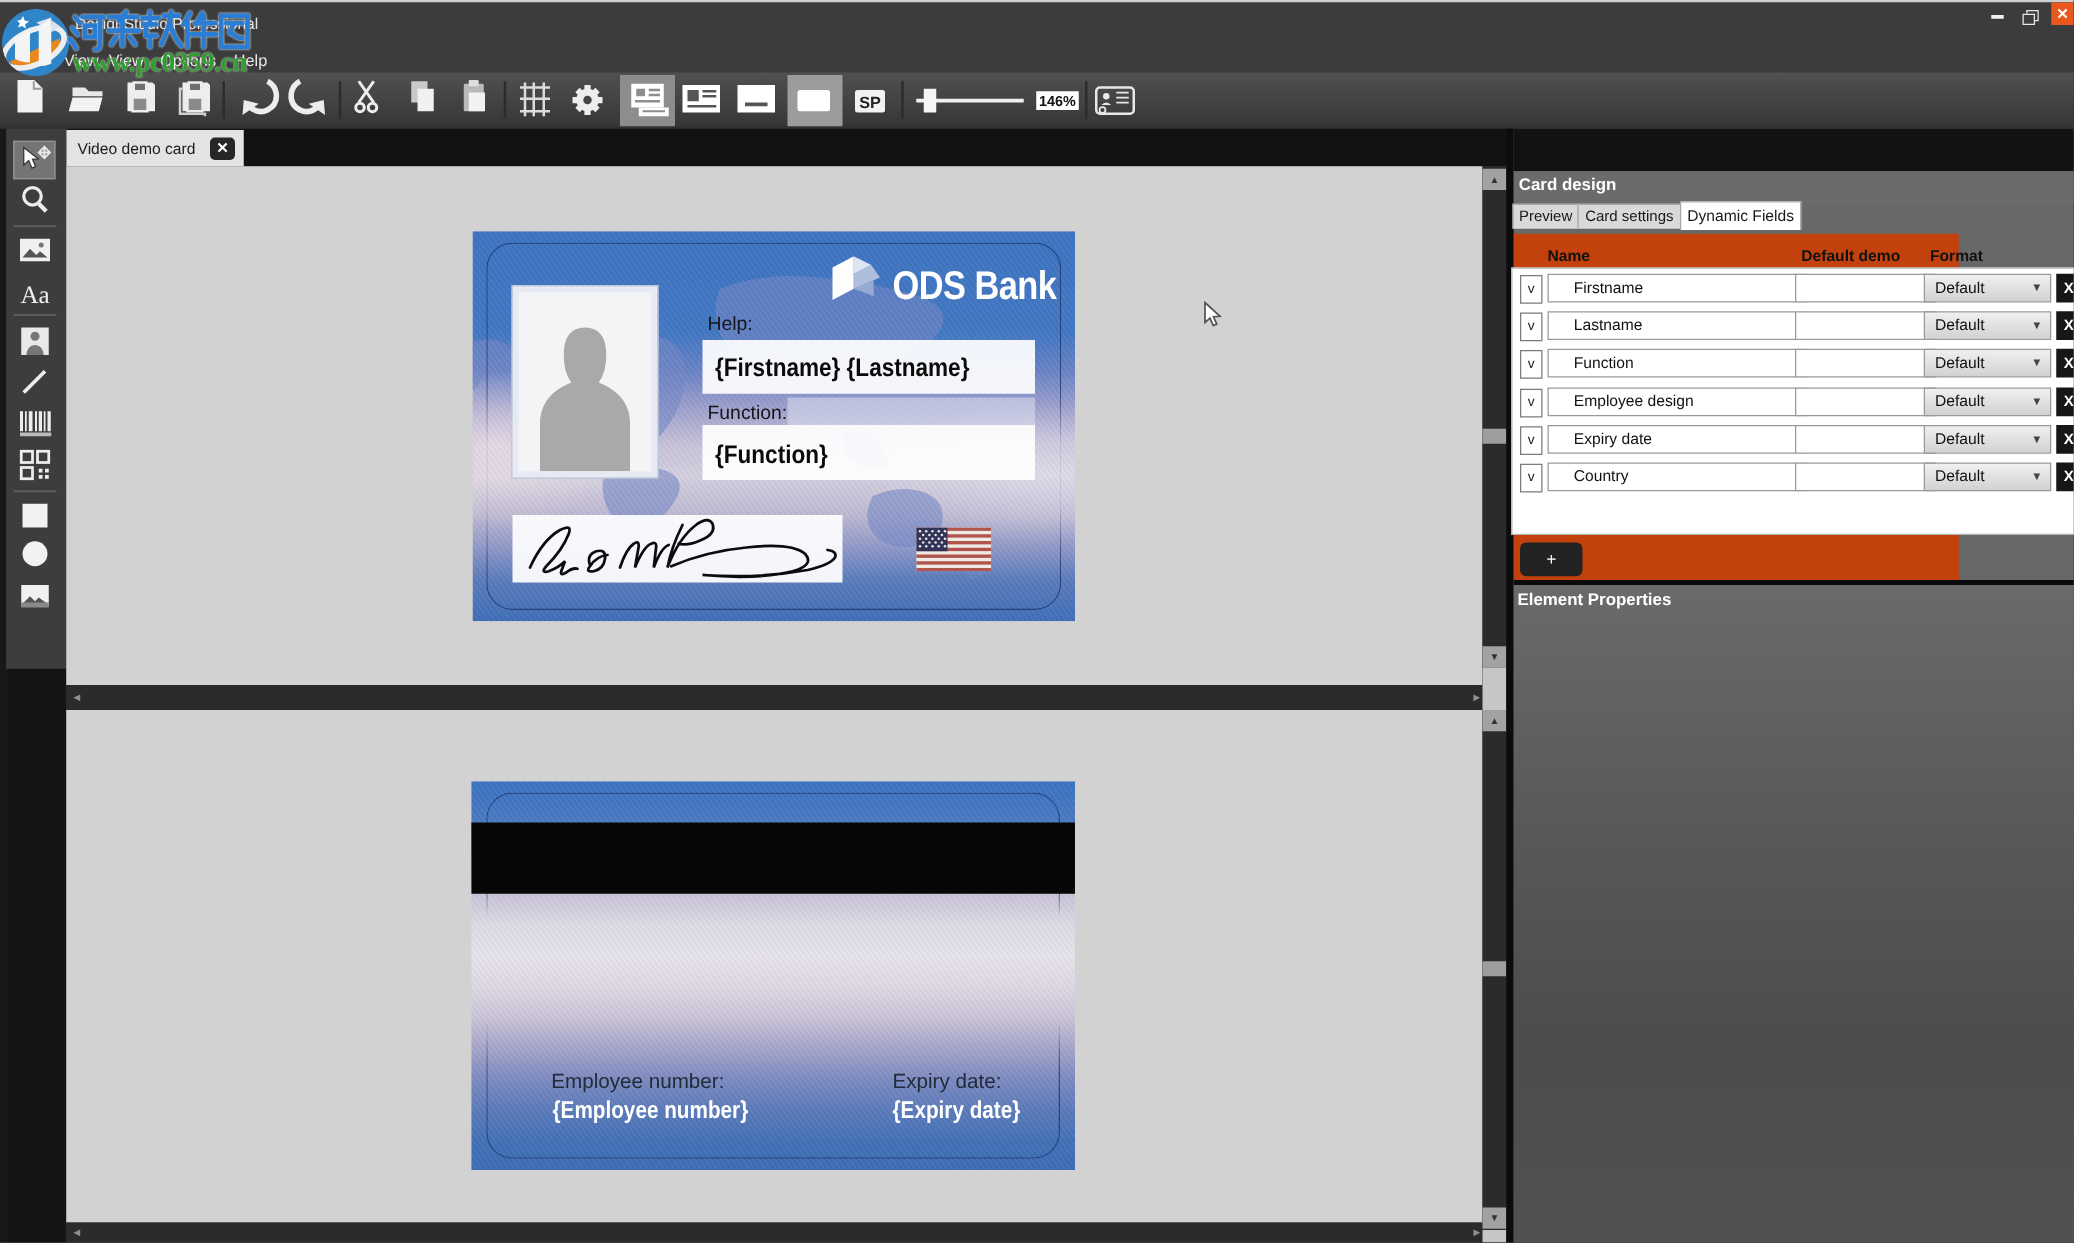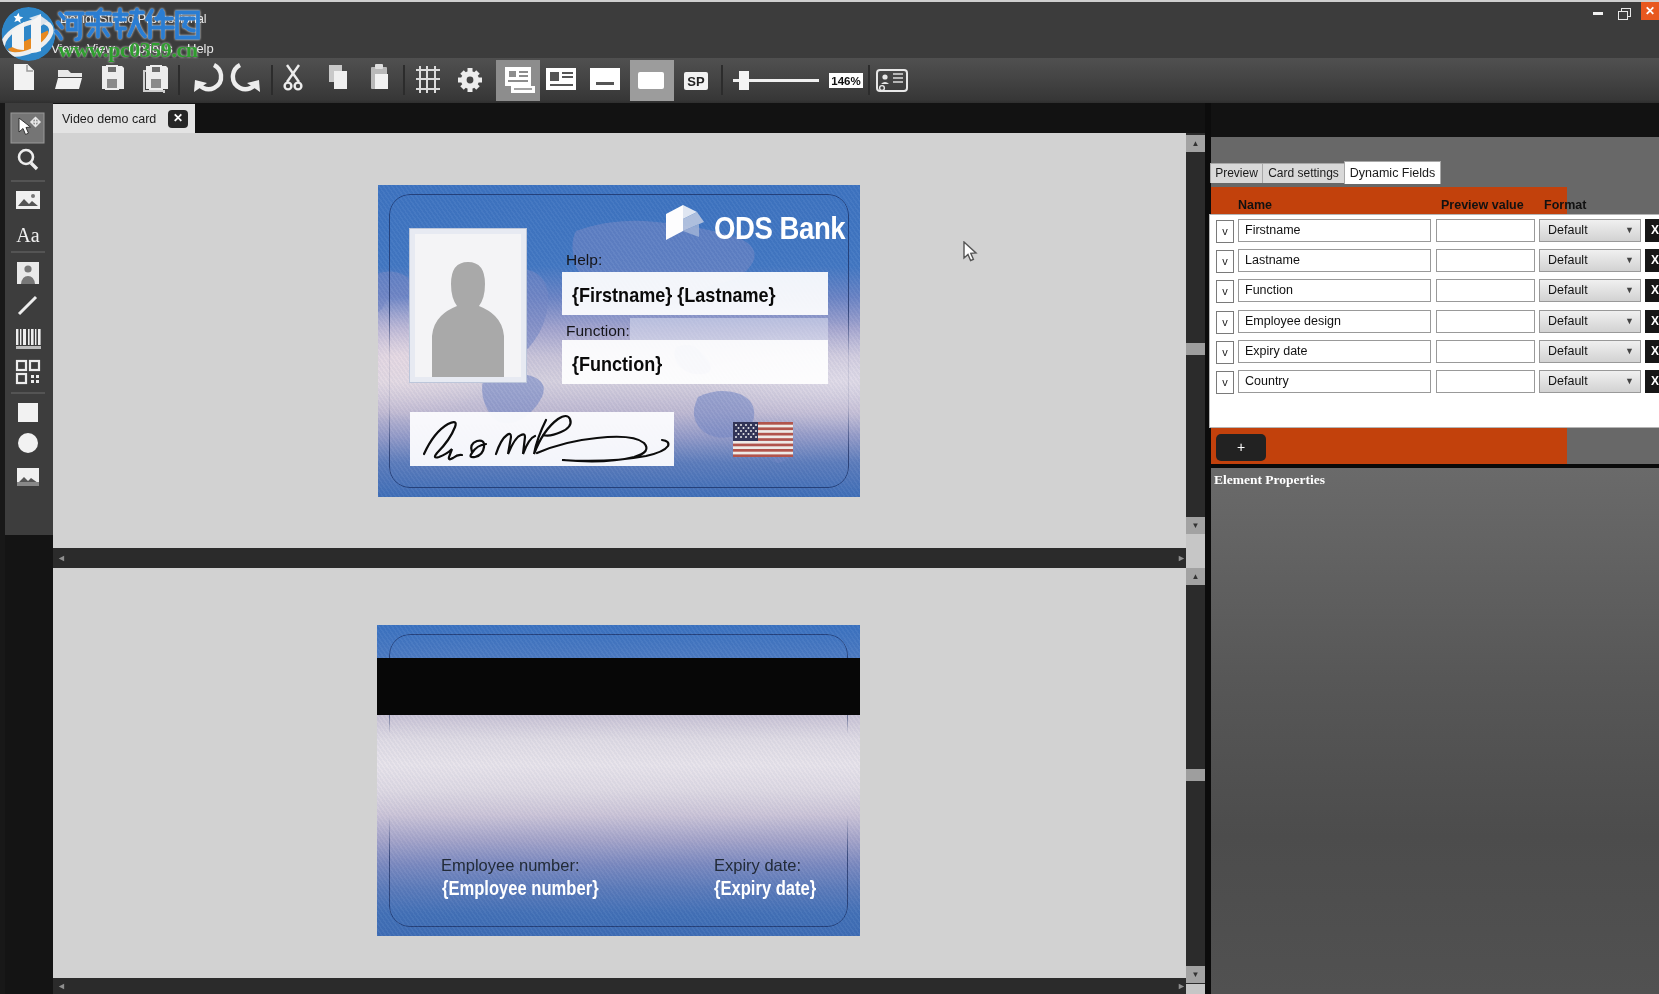"Card design" div.abs { html: none -> <div> <span>Card design</span> </div> }
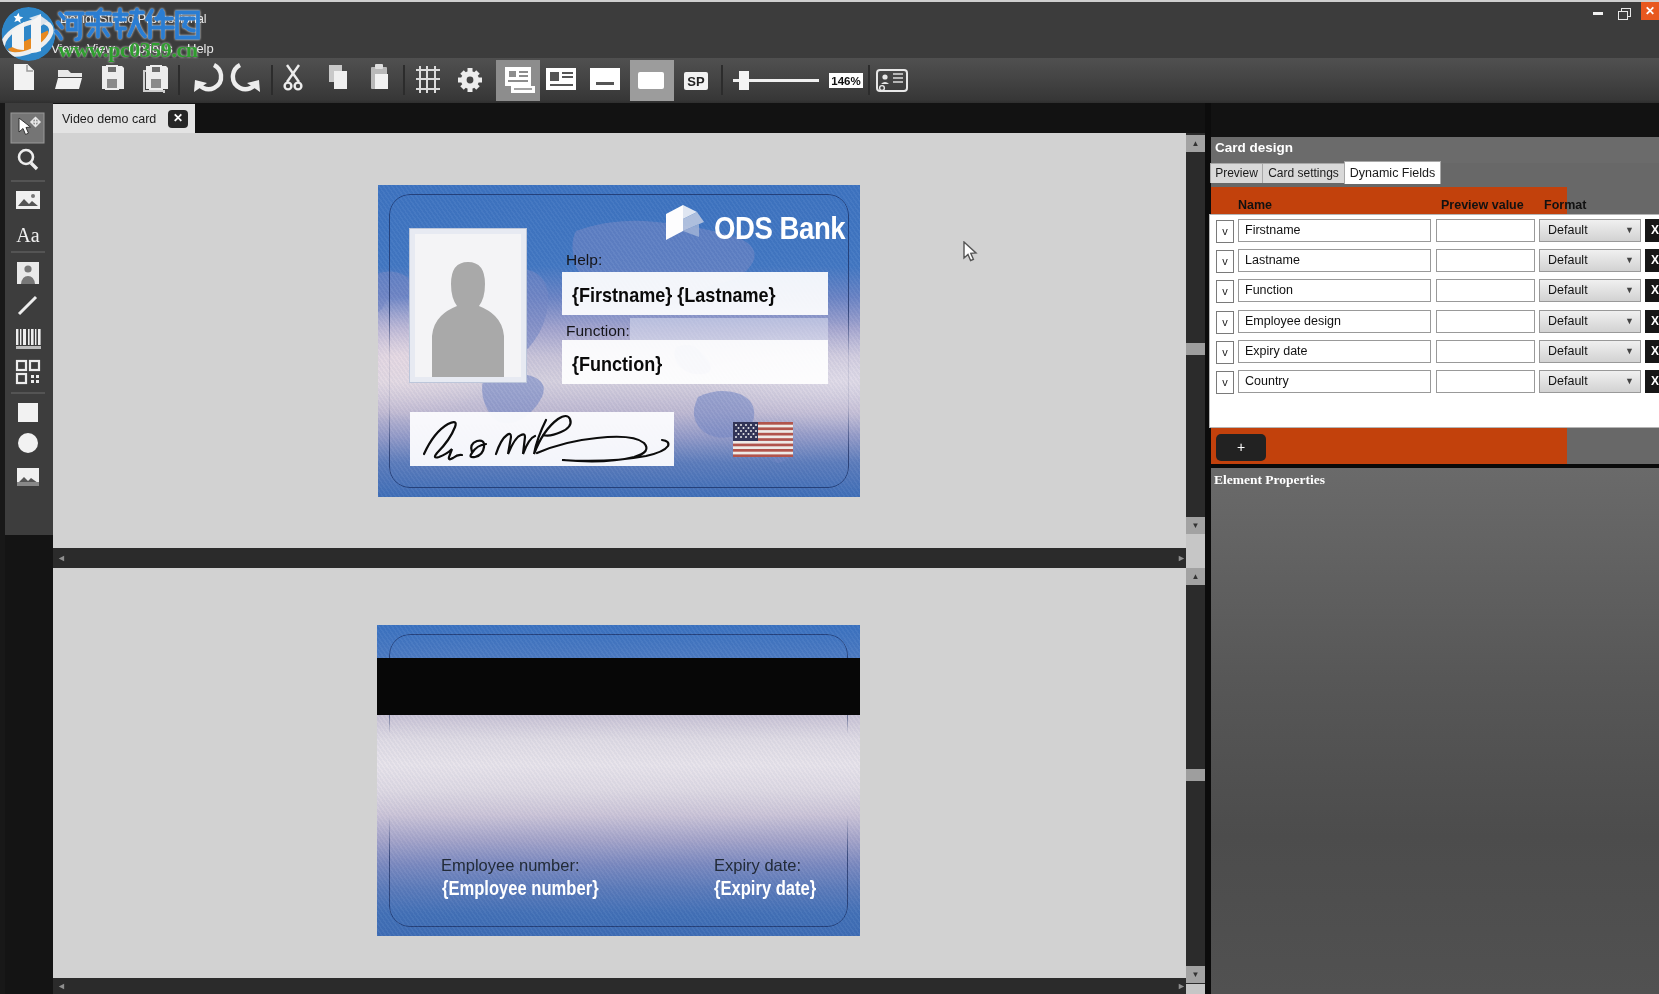"Preview value" span.colhead { text: Preview value -> Default demo }
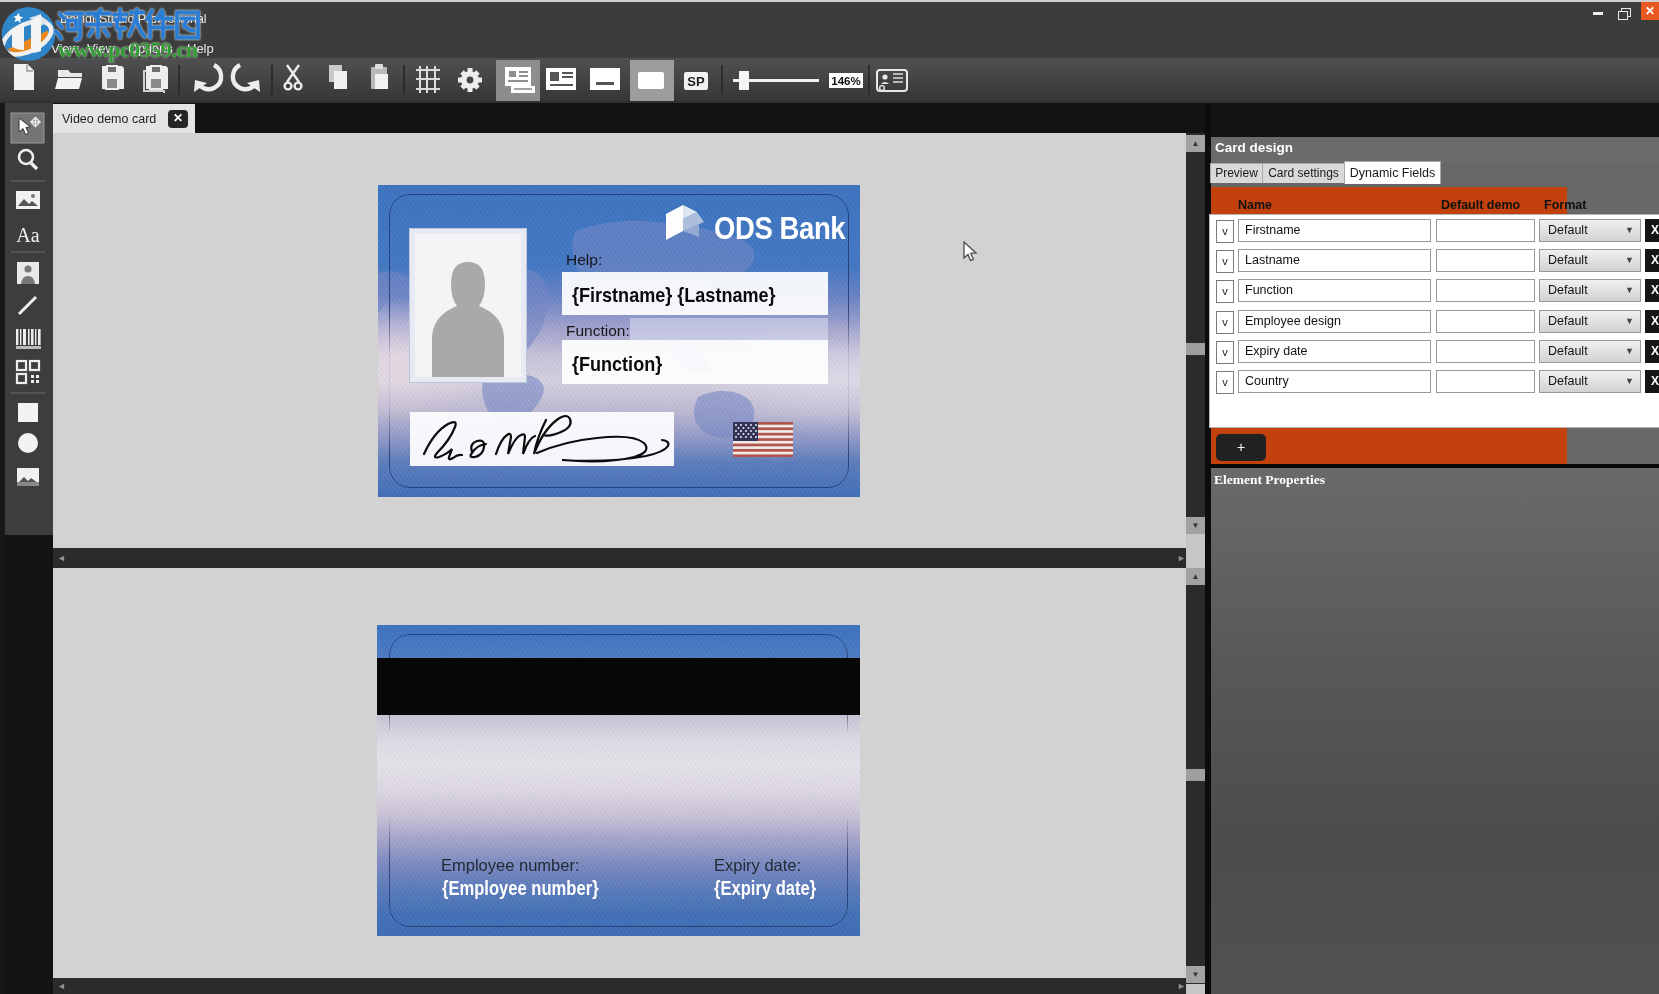"Firstname" .ninput { padding-left: 6px -> 20px }
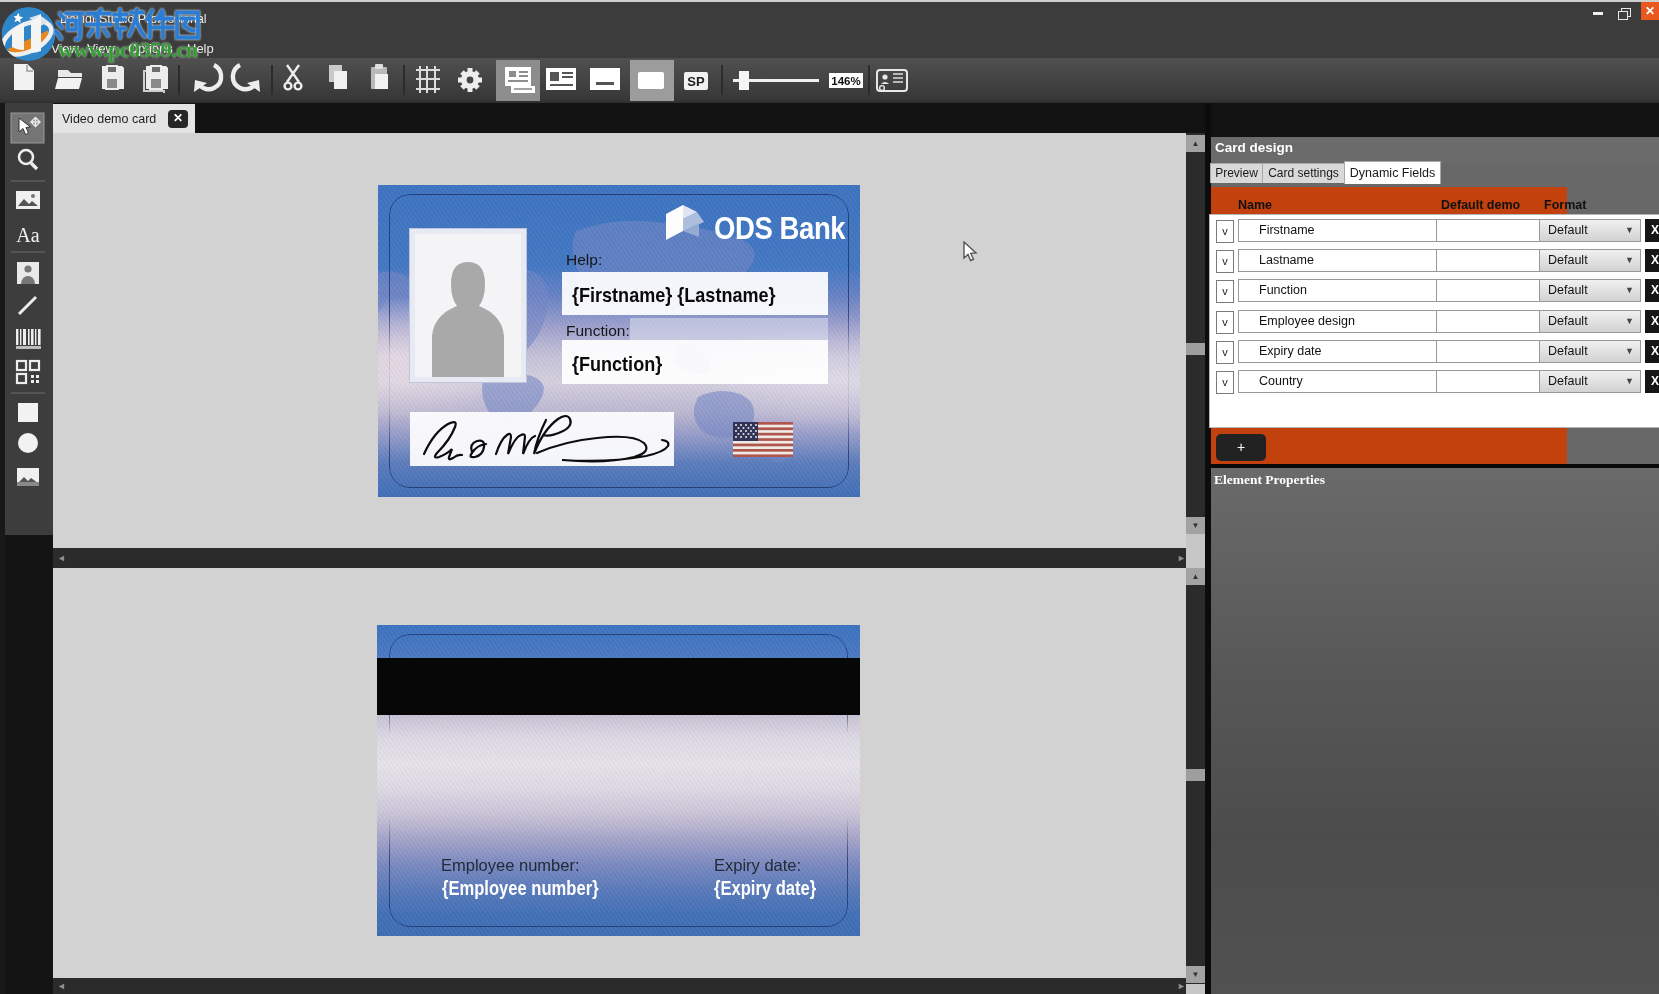"Element Properties" #eprops { font-family: Liberation Serif, serif -> none }
